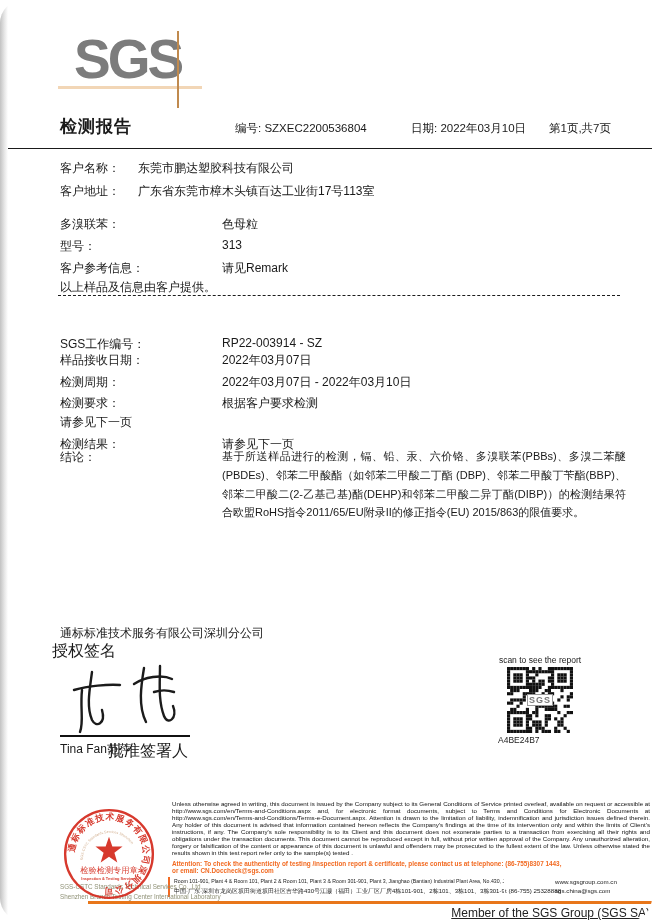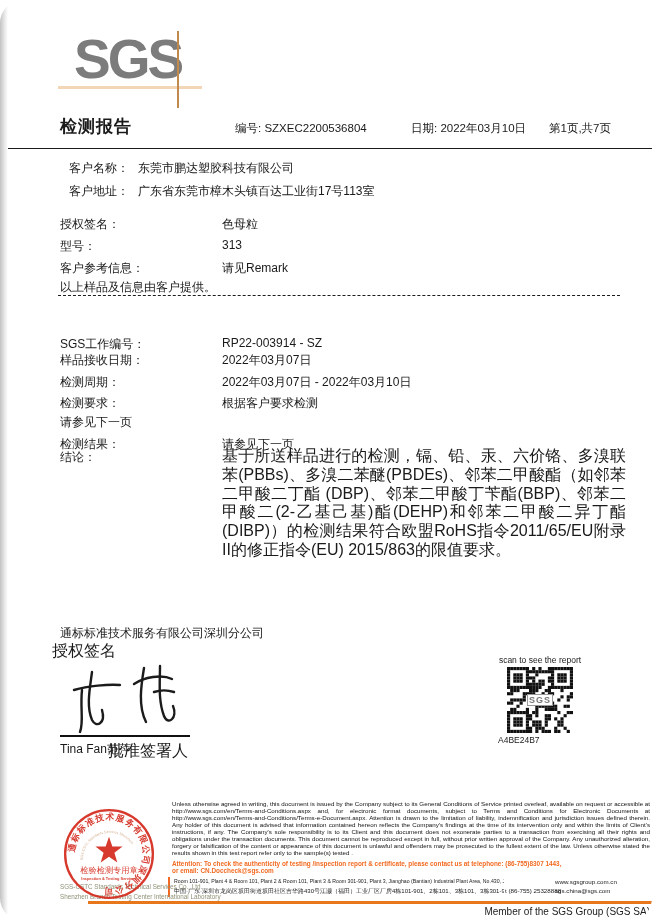"客户名称：" .w78 { text-align: center -> none }
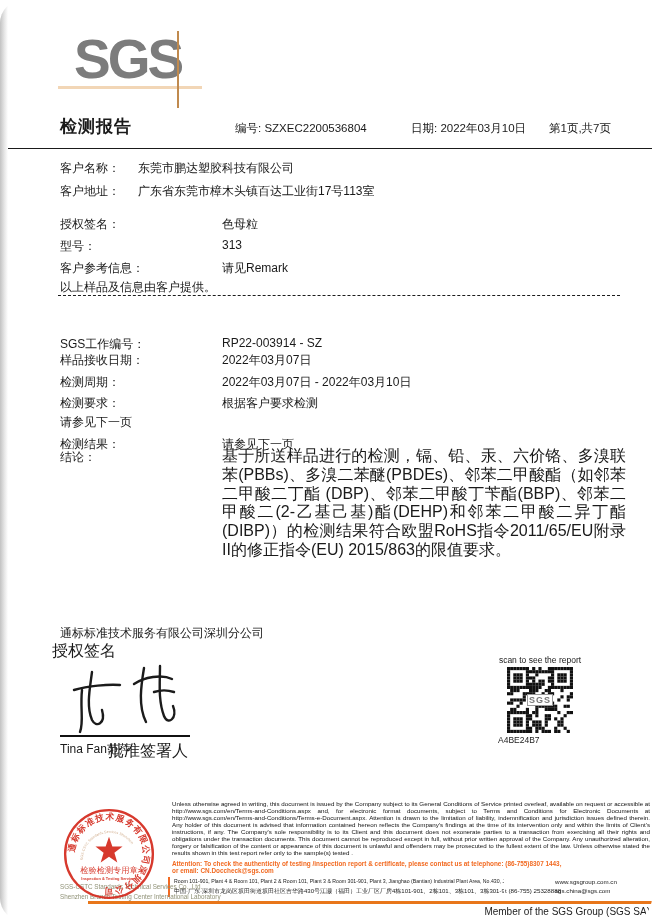"授权签名：" span.lbl { text: 授权签名 -> 多溴联苯 }
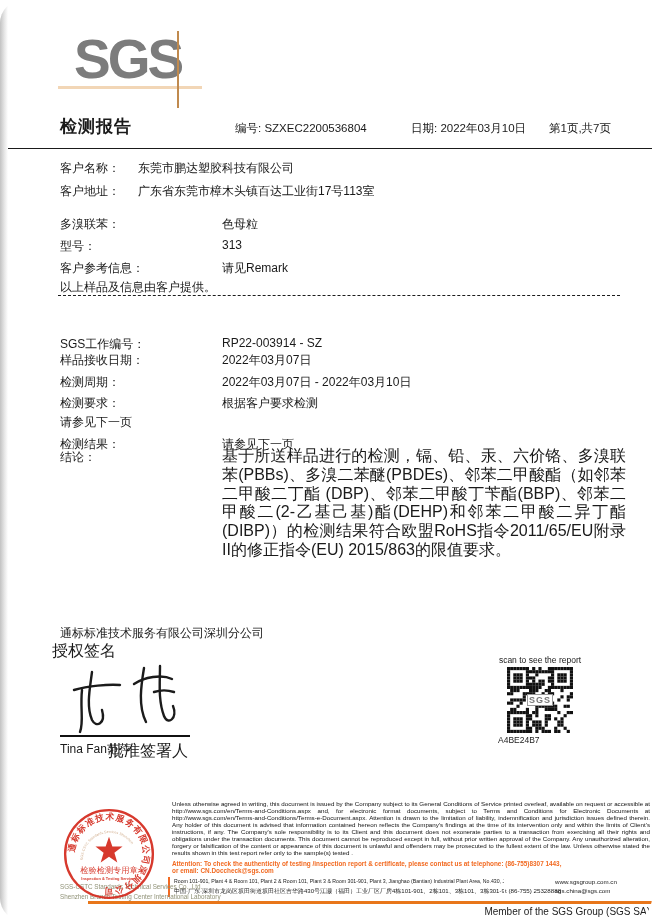"基于所送样品进行的检测，镉、铅、汞、六价铬、多溴联苯(PBBs)、多溴二苯醚(P" .conclusion { font-size: 16px -> 11px }
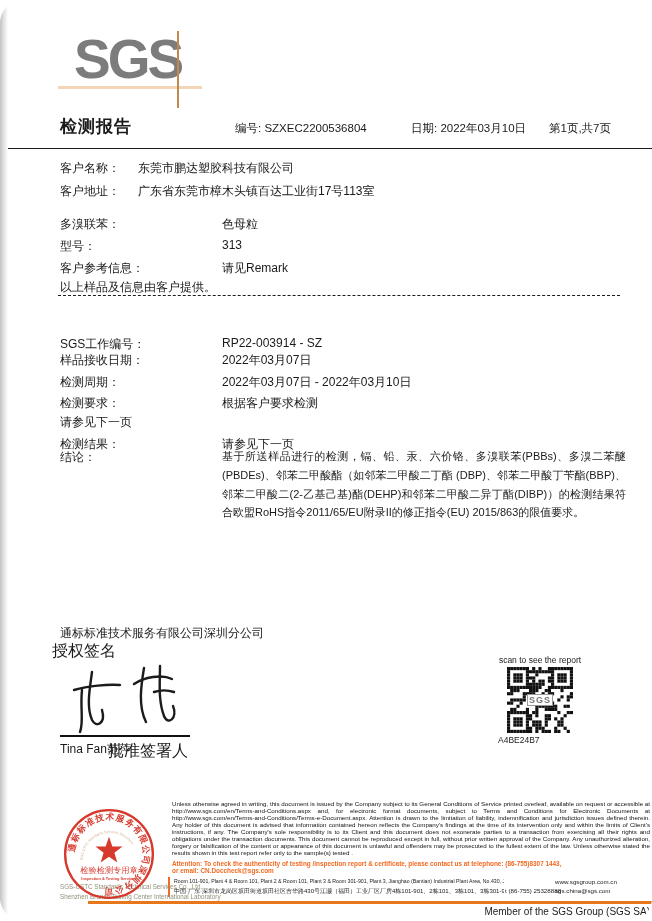"Member of the SGS Group" .member { font-size: 10px -> 12px; text-decoration: none -> underline }
